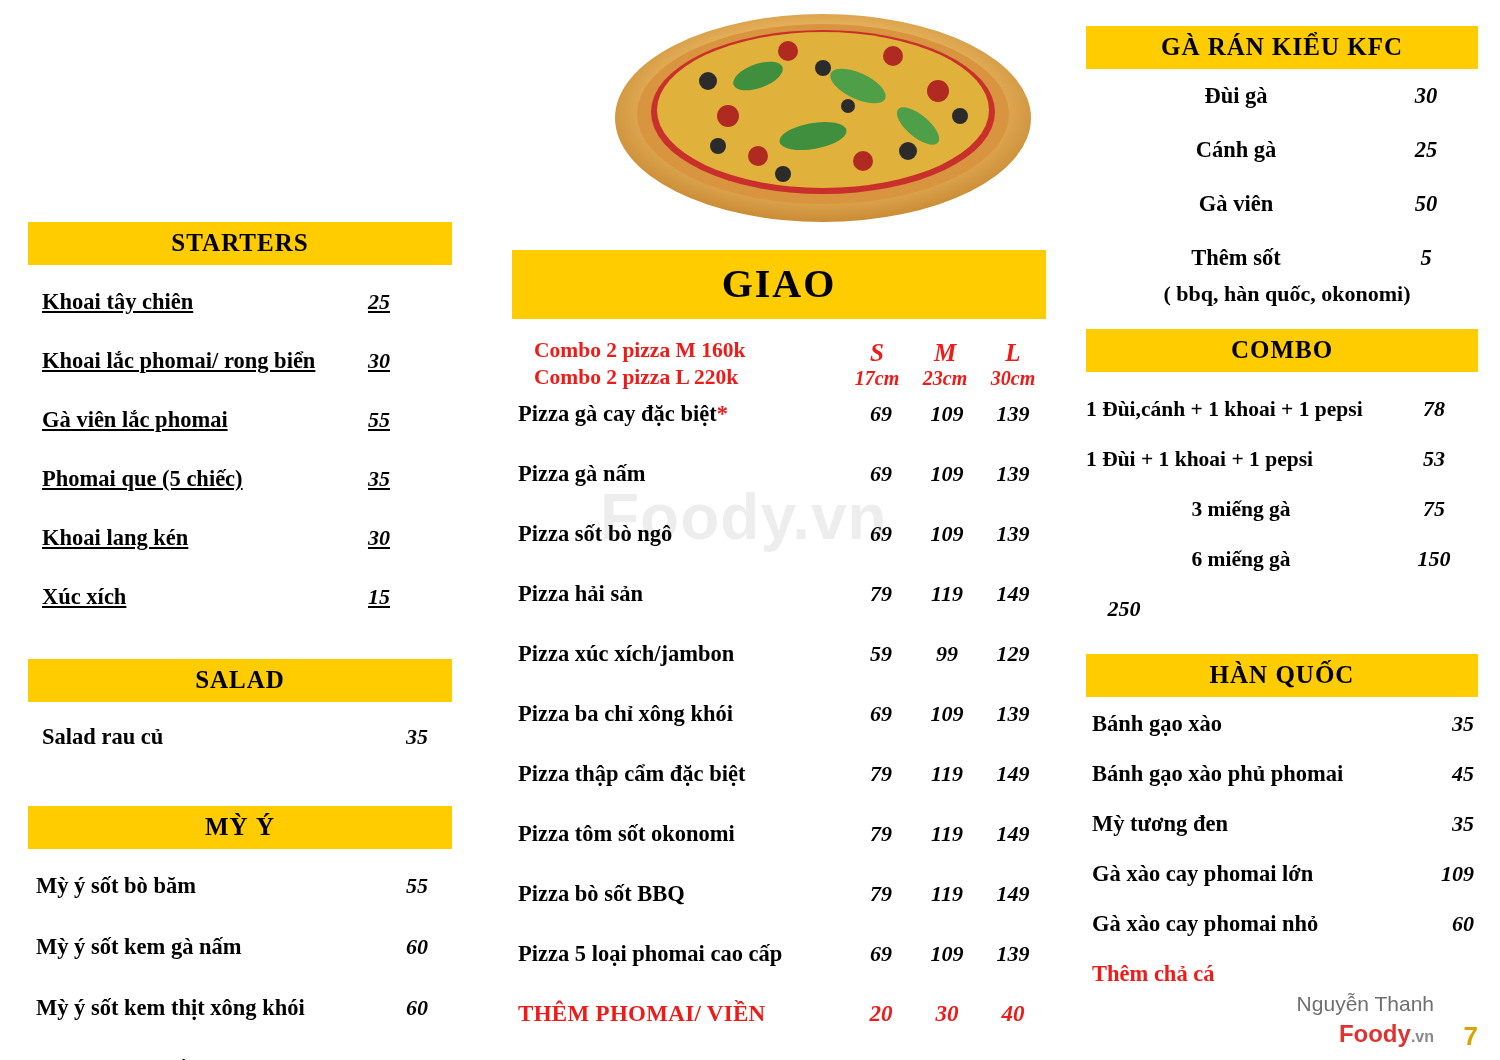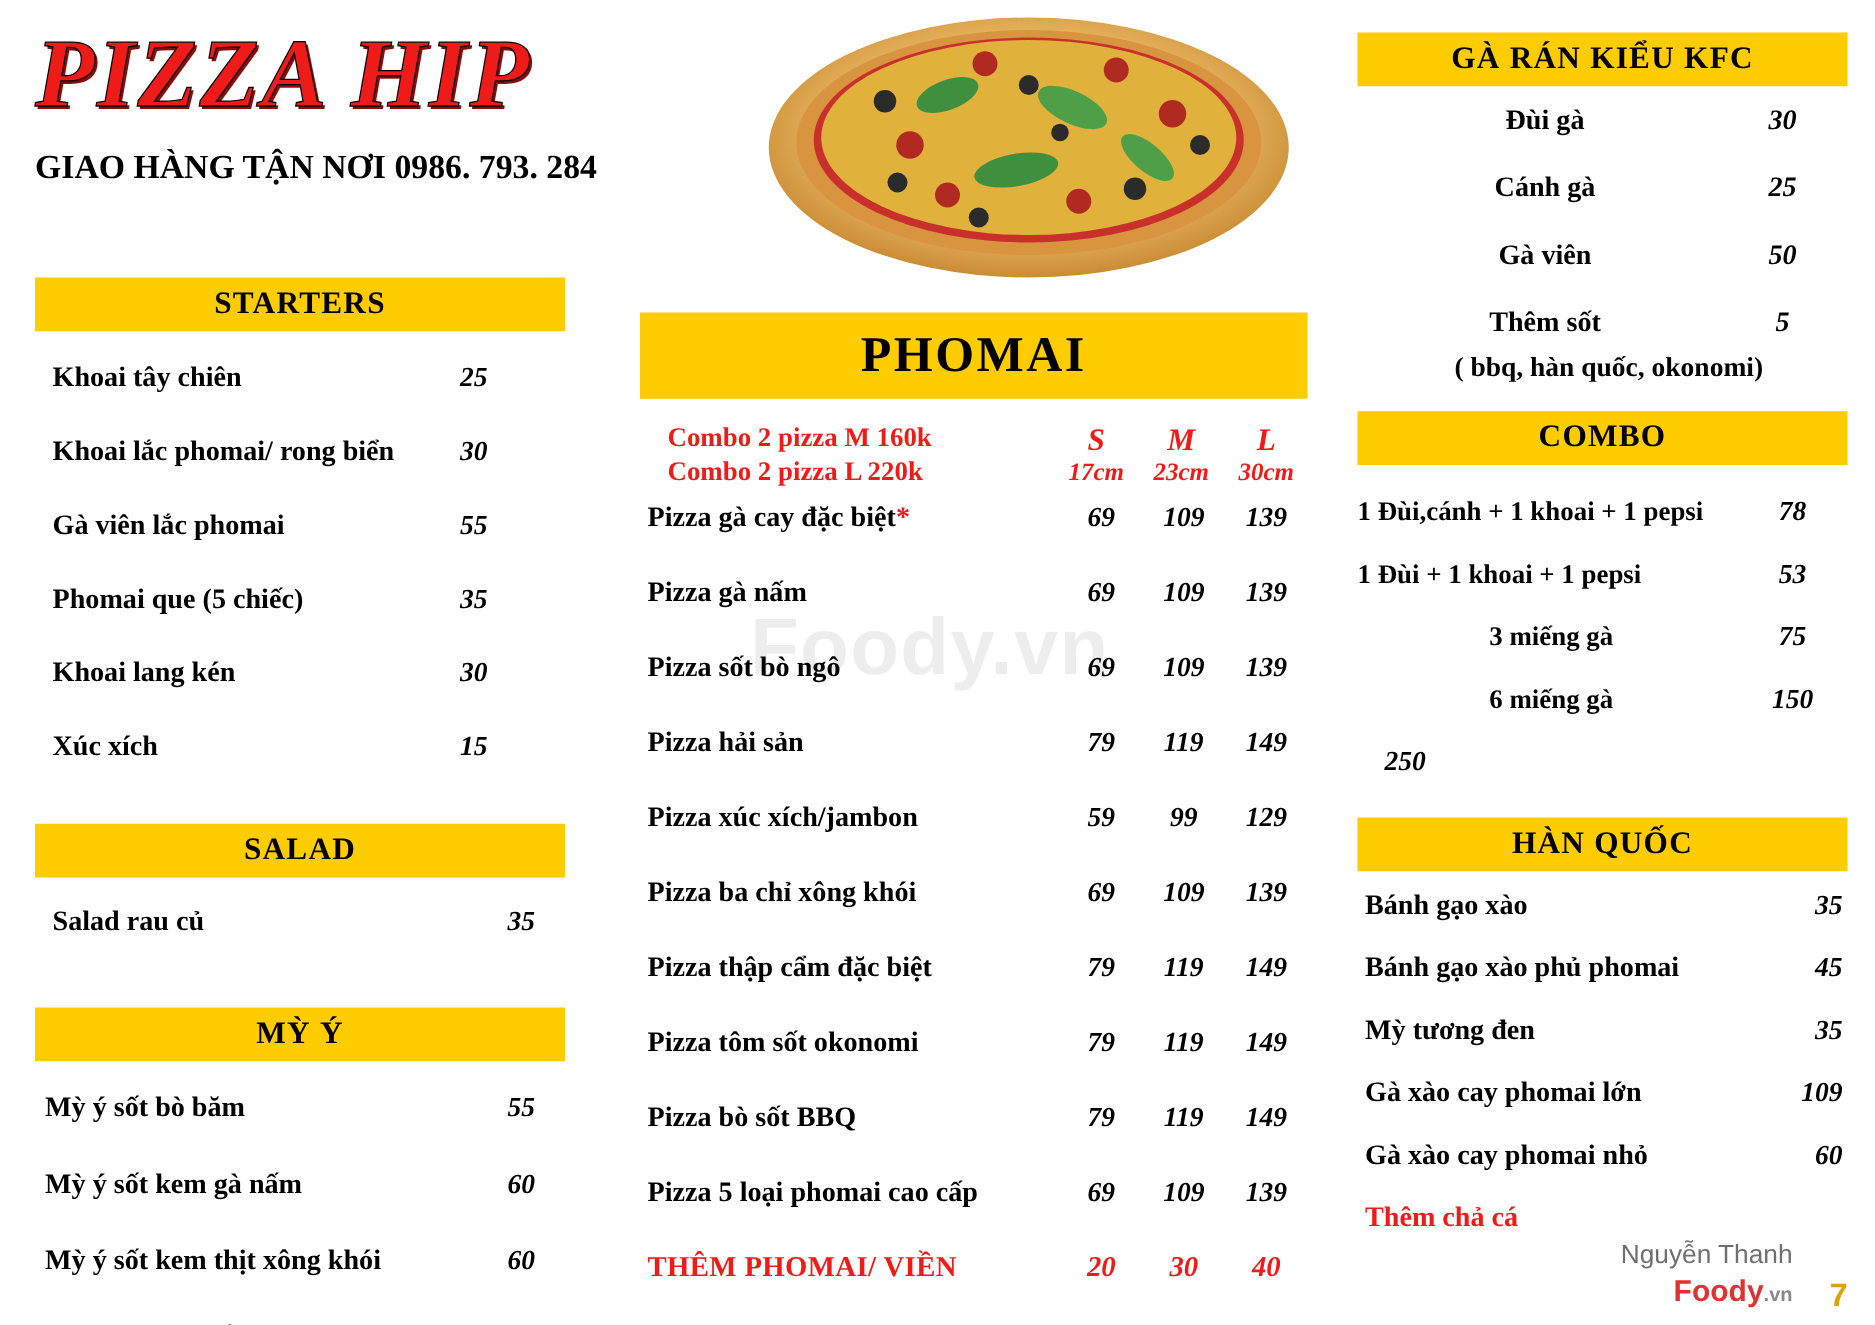"PIZZA HIP" div.brand { html: <div> <div>PIZZA HIP</div> <div>GIAO HÀNG TẬN NƠI 0986. 793. 284</div> </div> -> none }
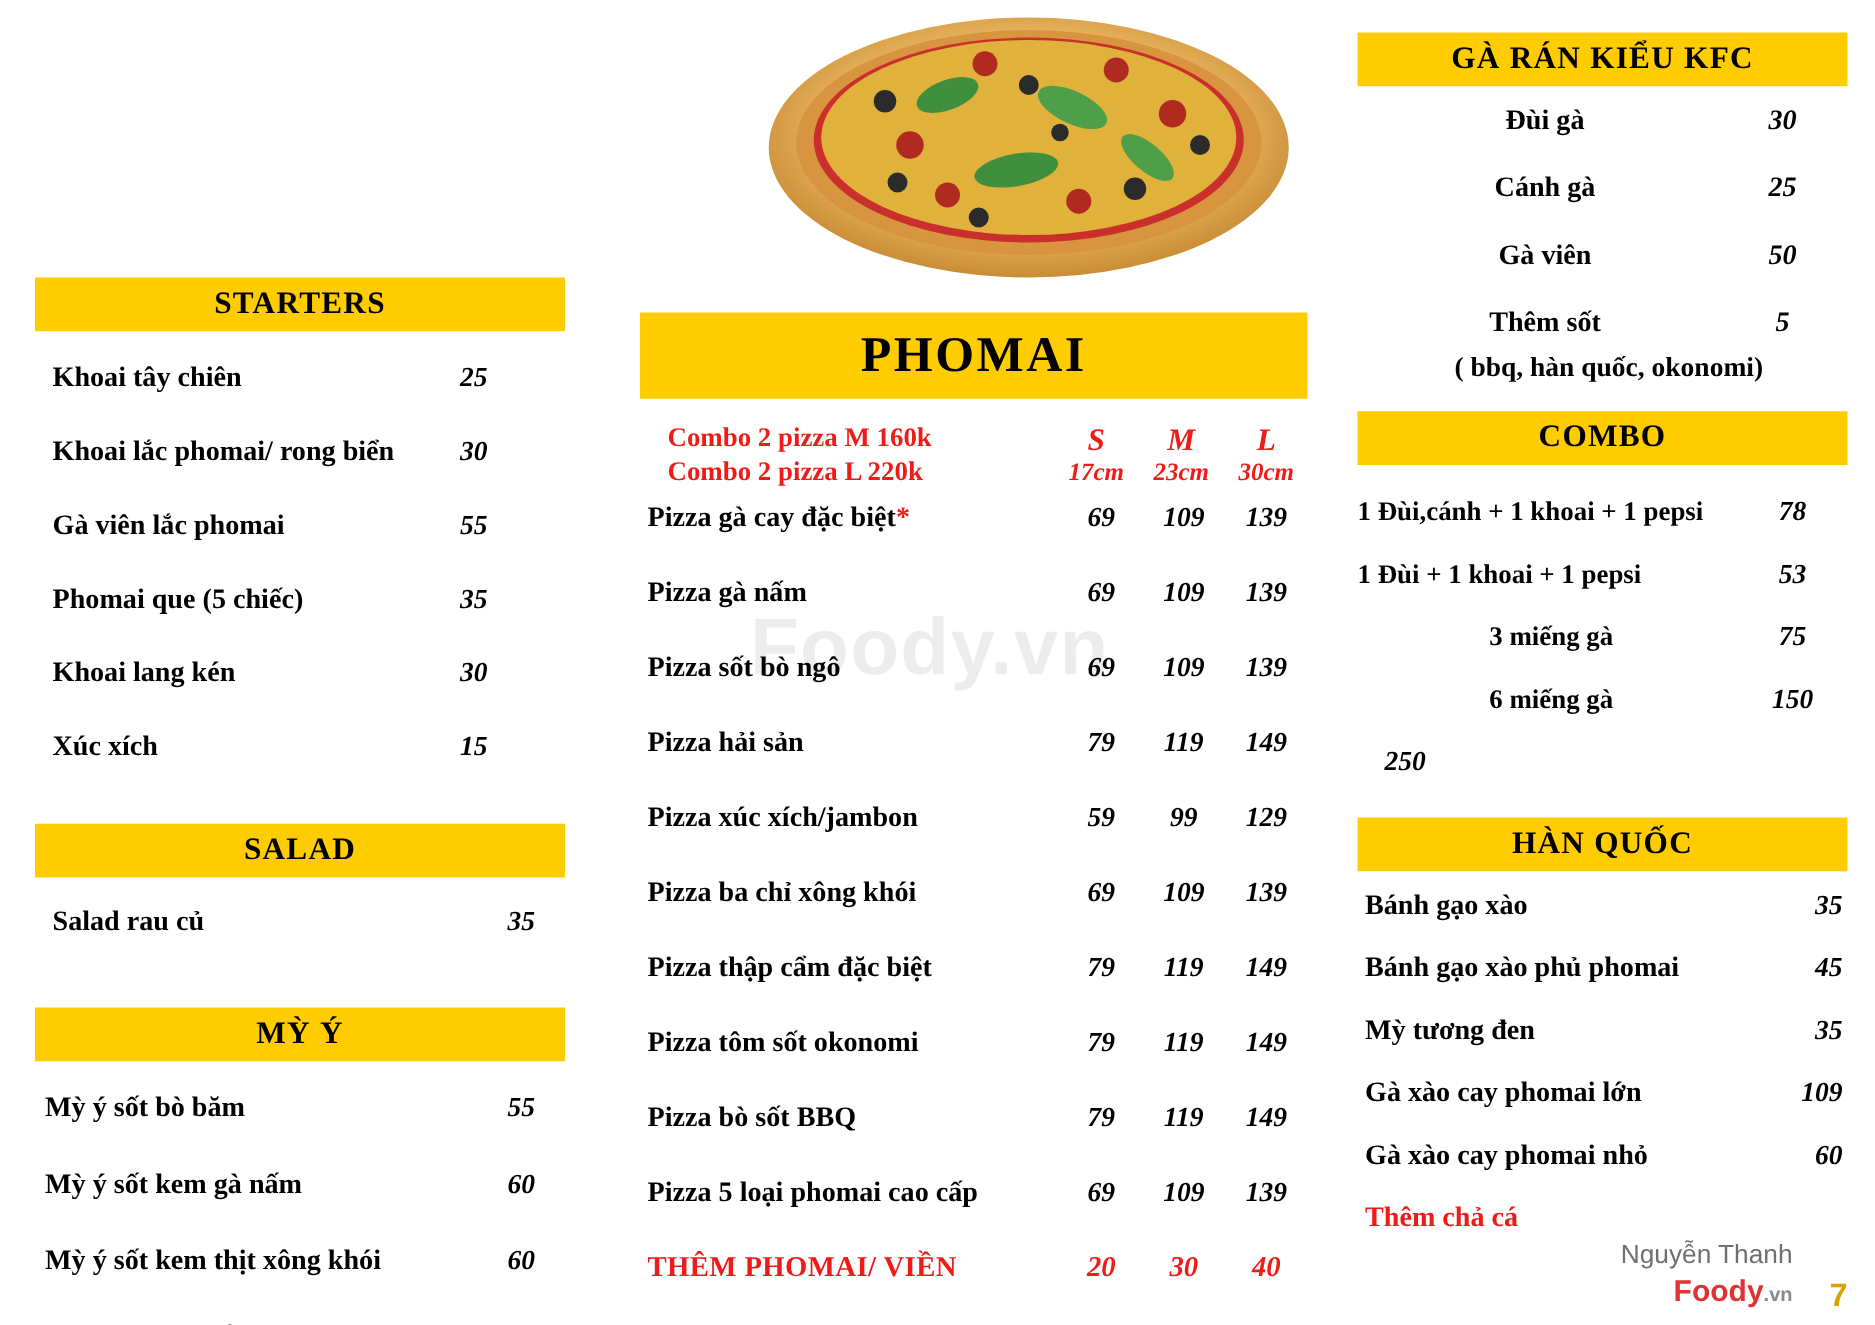"Khoai tây chiên" .starters-list .item { text-decoration: none -> underline }
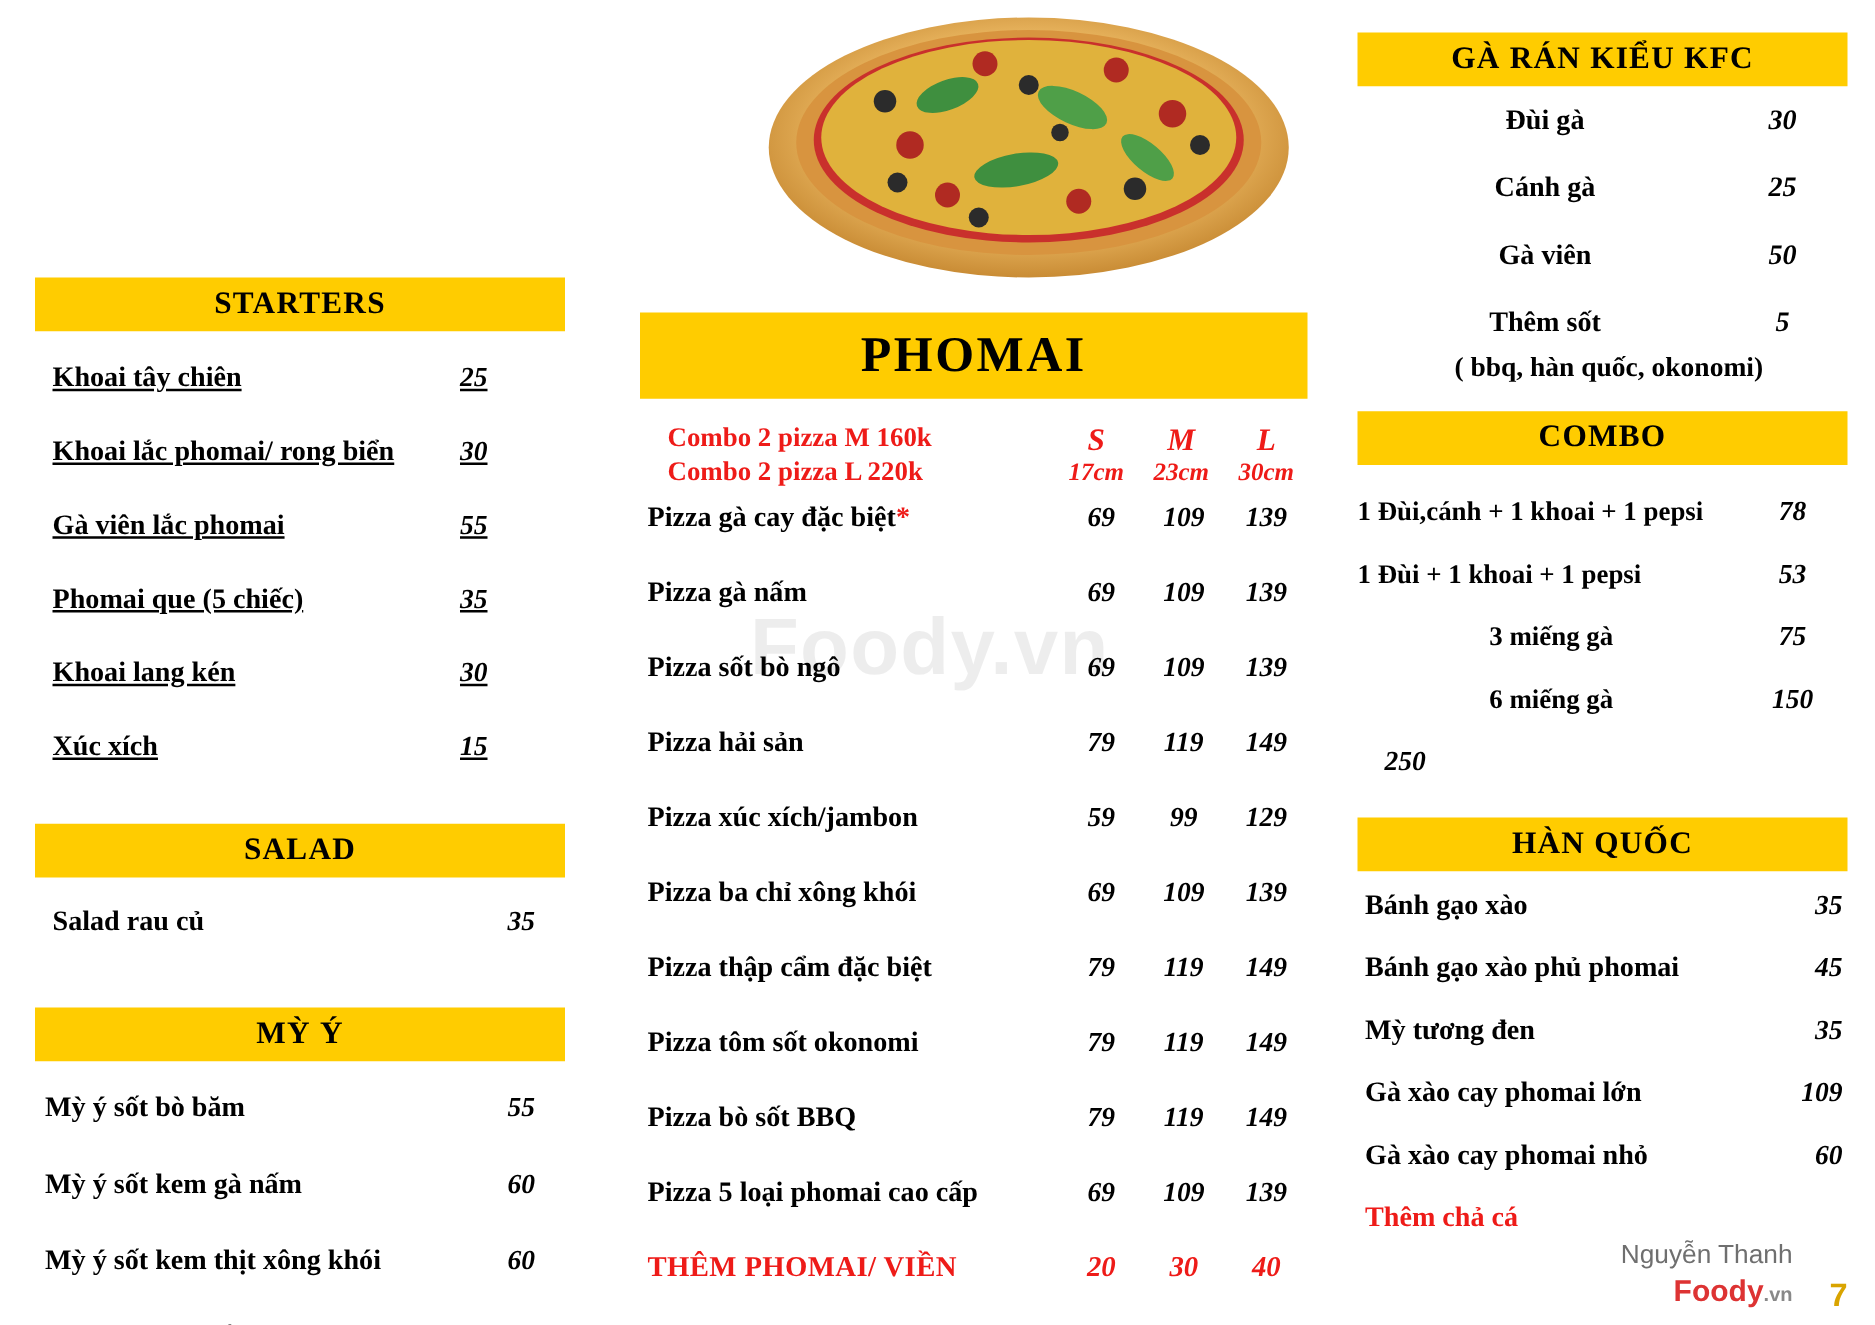"PHOMAI" div.bar { text: PHOMAI -> GIAO }
